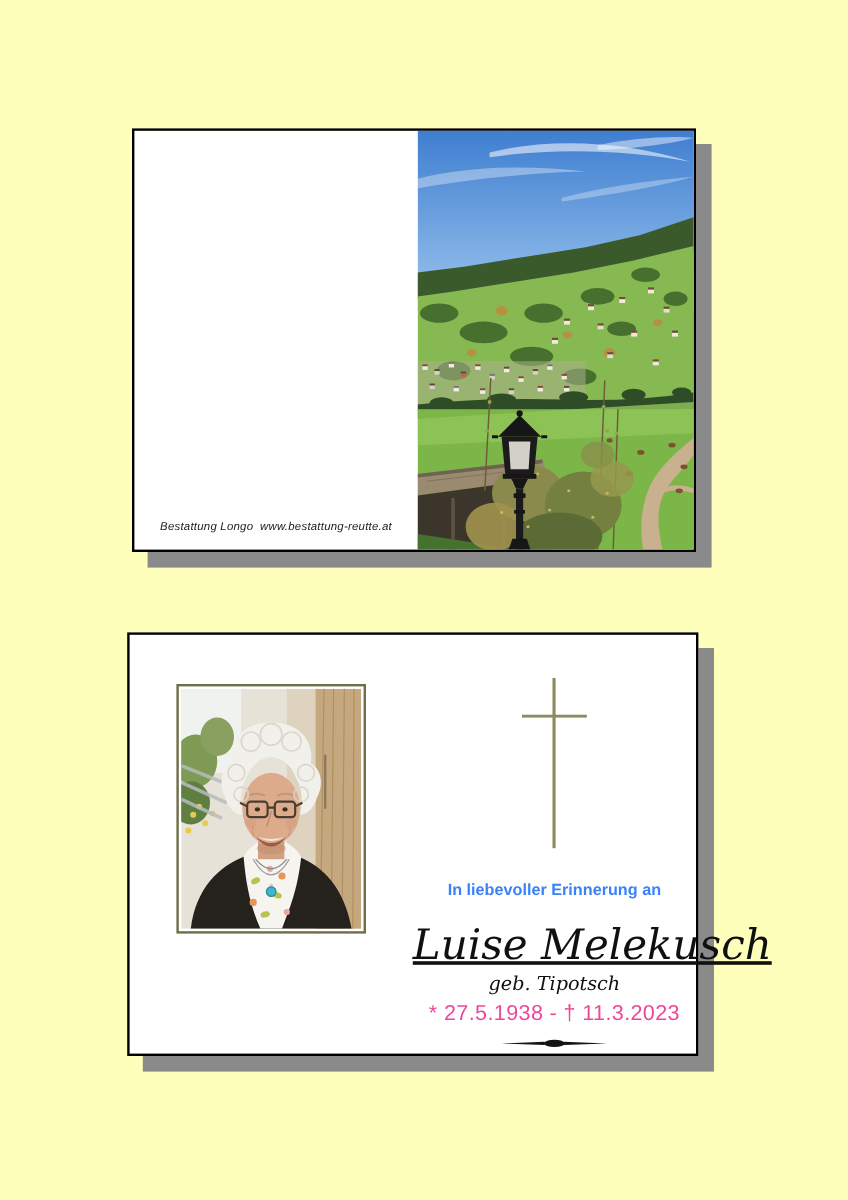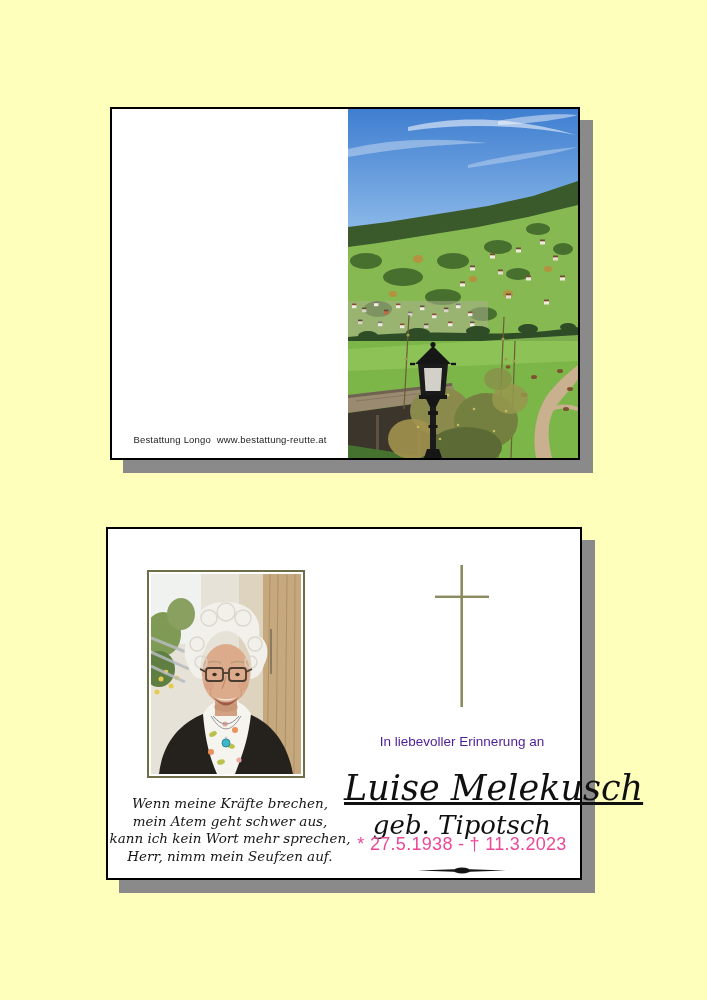"Bestattung Longo" .top-footer { font-style: none -> italic }
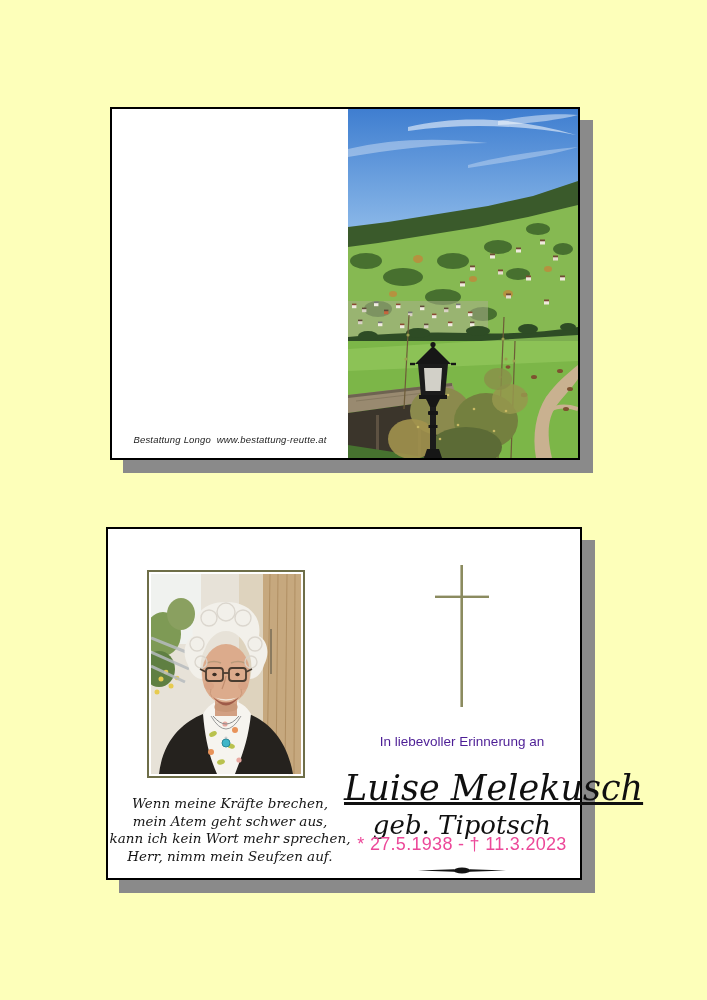"In liebevoller Erinnerung an" .intro { color: #4c1d95 -> #3b82f6; font-weight: none -> bold }
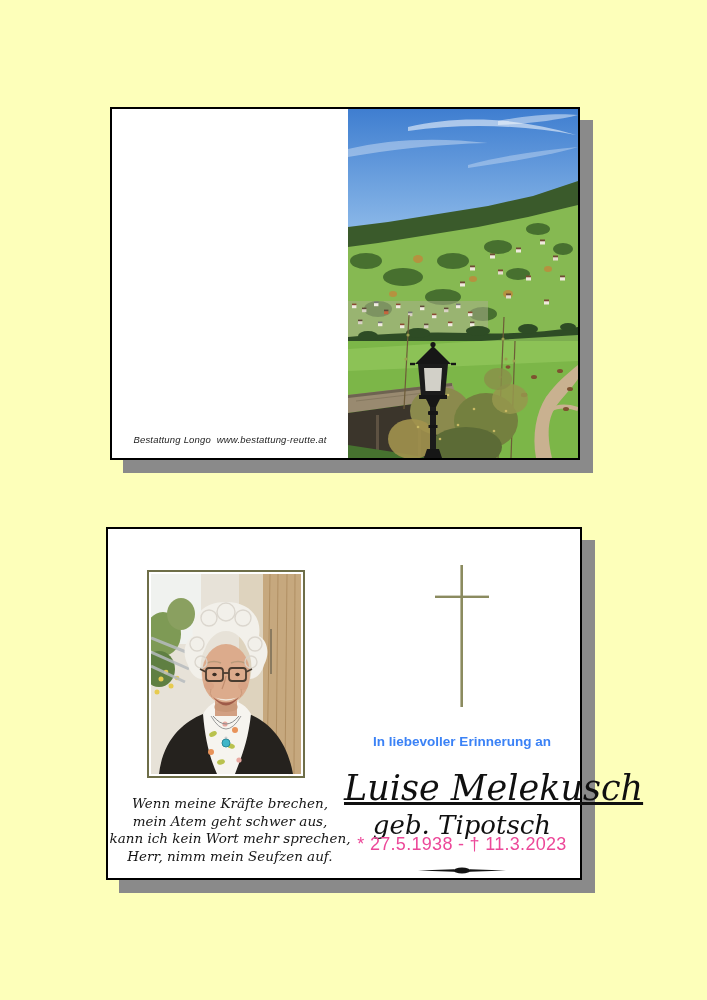"Wenn meine Kräfte brechen," div.verse { html: <div> <div>Wenn meine Kräfte brechen,</div> <div>mein Atem geht schwer aus,</div> <div>kann ich kein Wort mehr sprechen,</div> <div>Herr, nimm mein Seufzen auf.</div> </div> -> none }
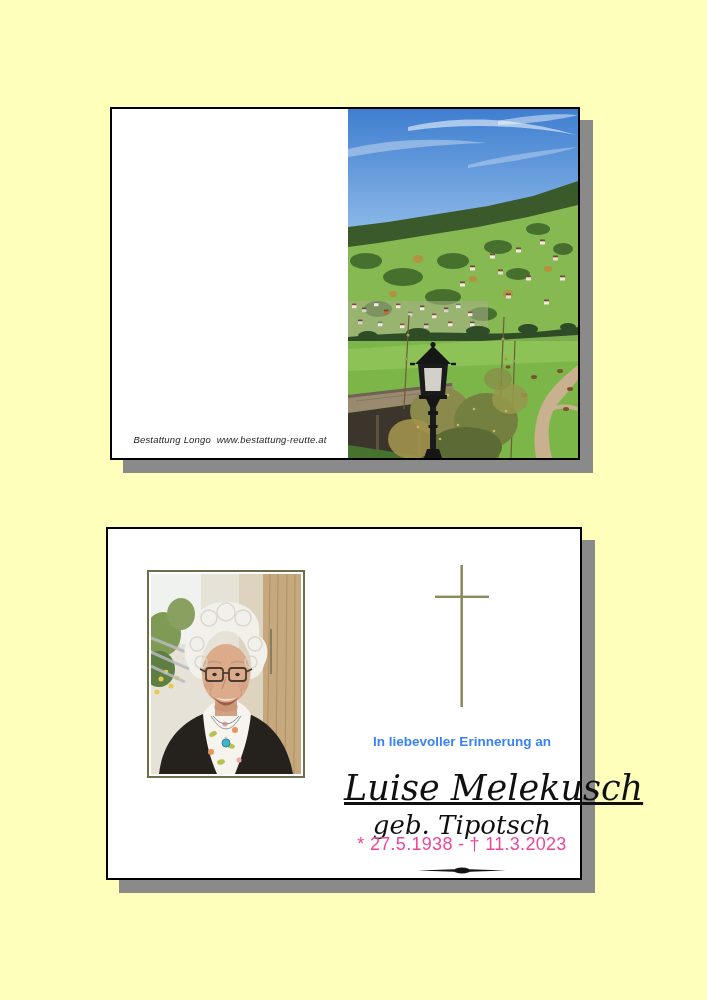"geb. Tipotsch" .maiden { font-size: 26px -> 16px }
